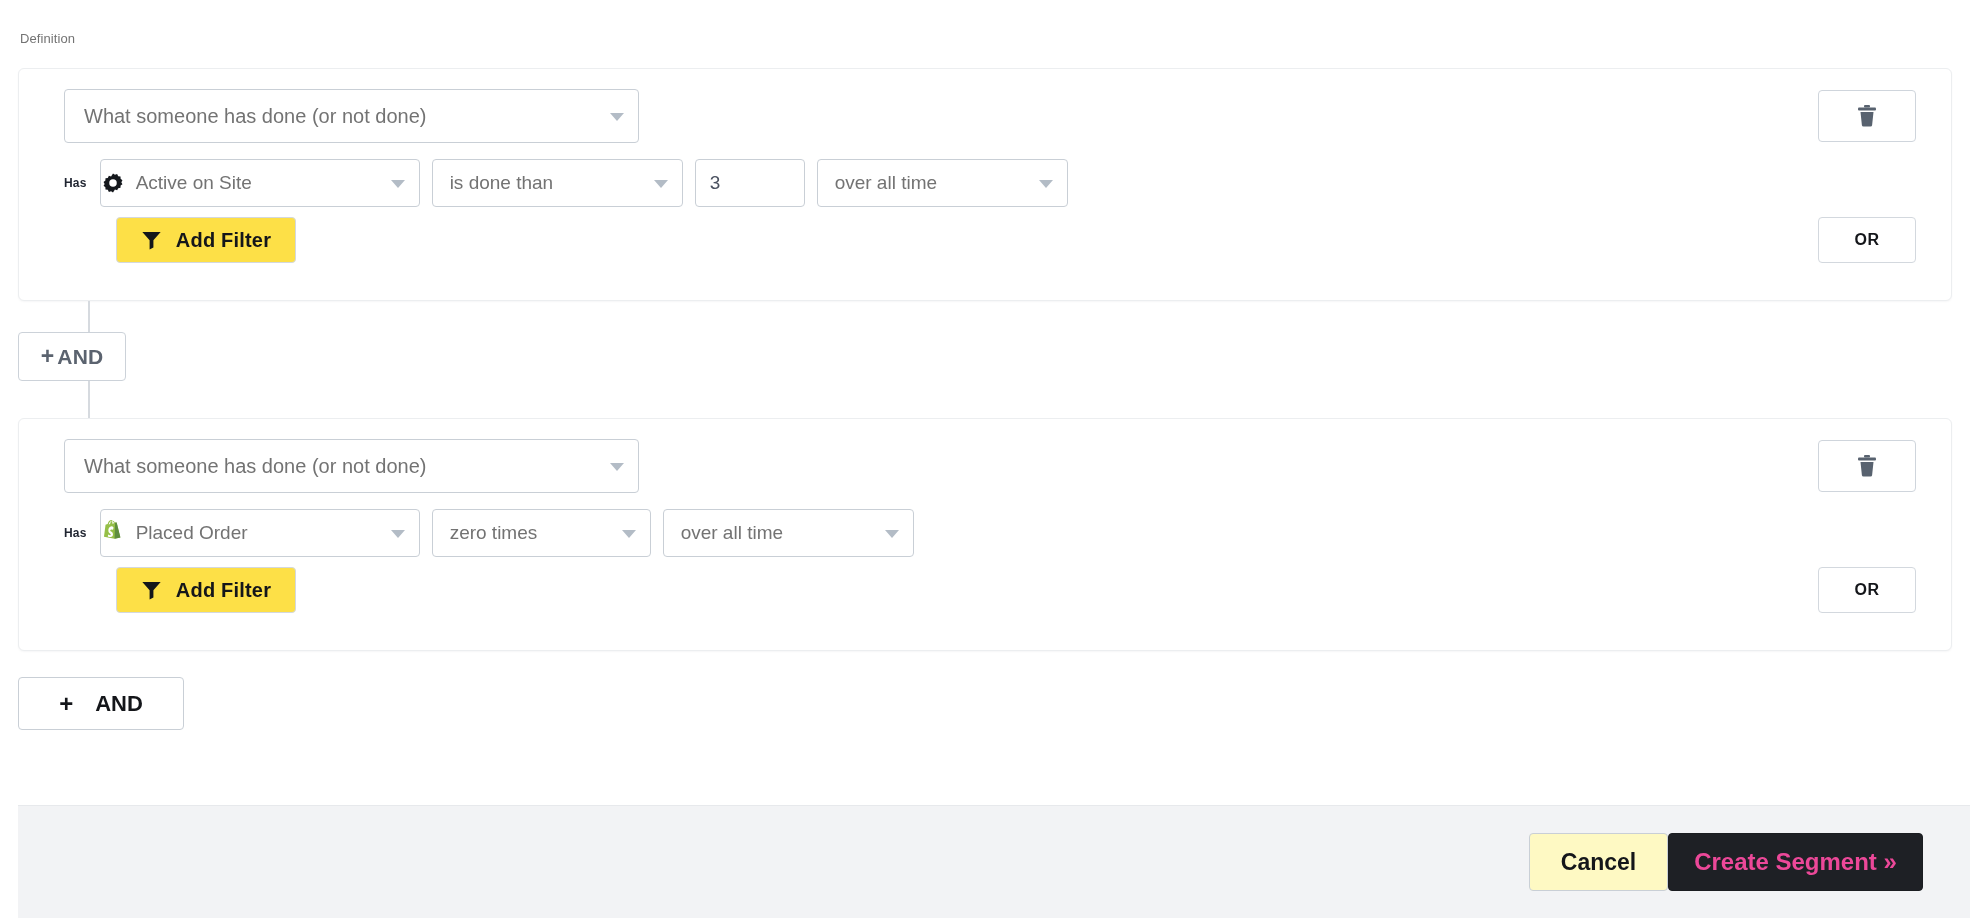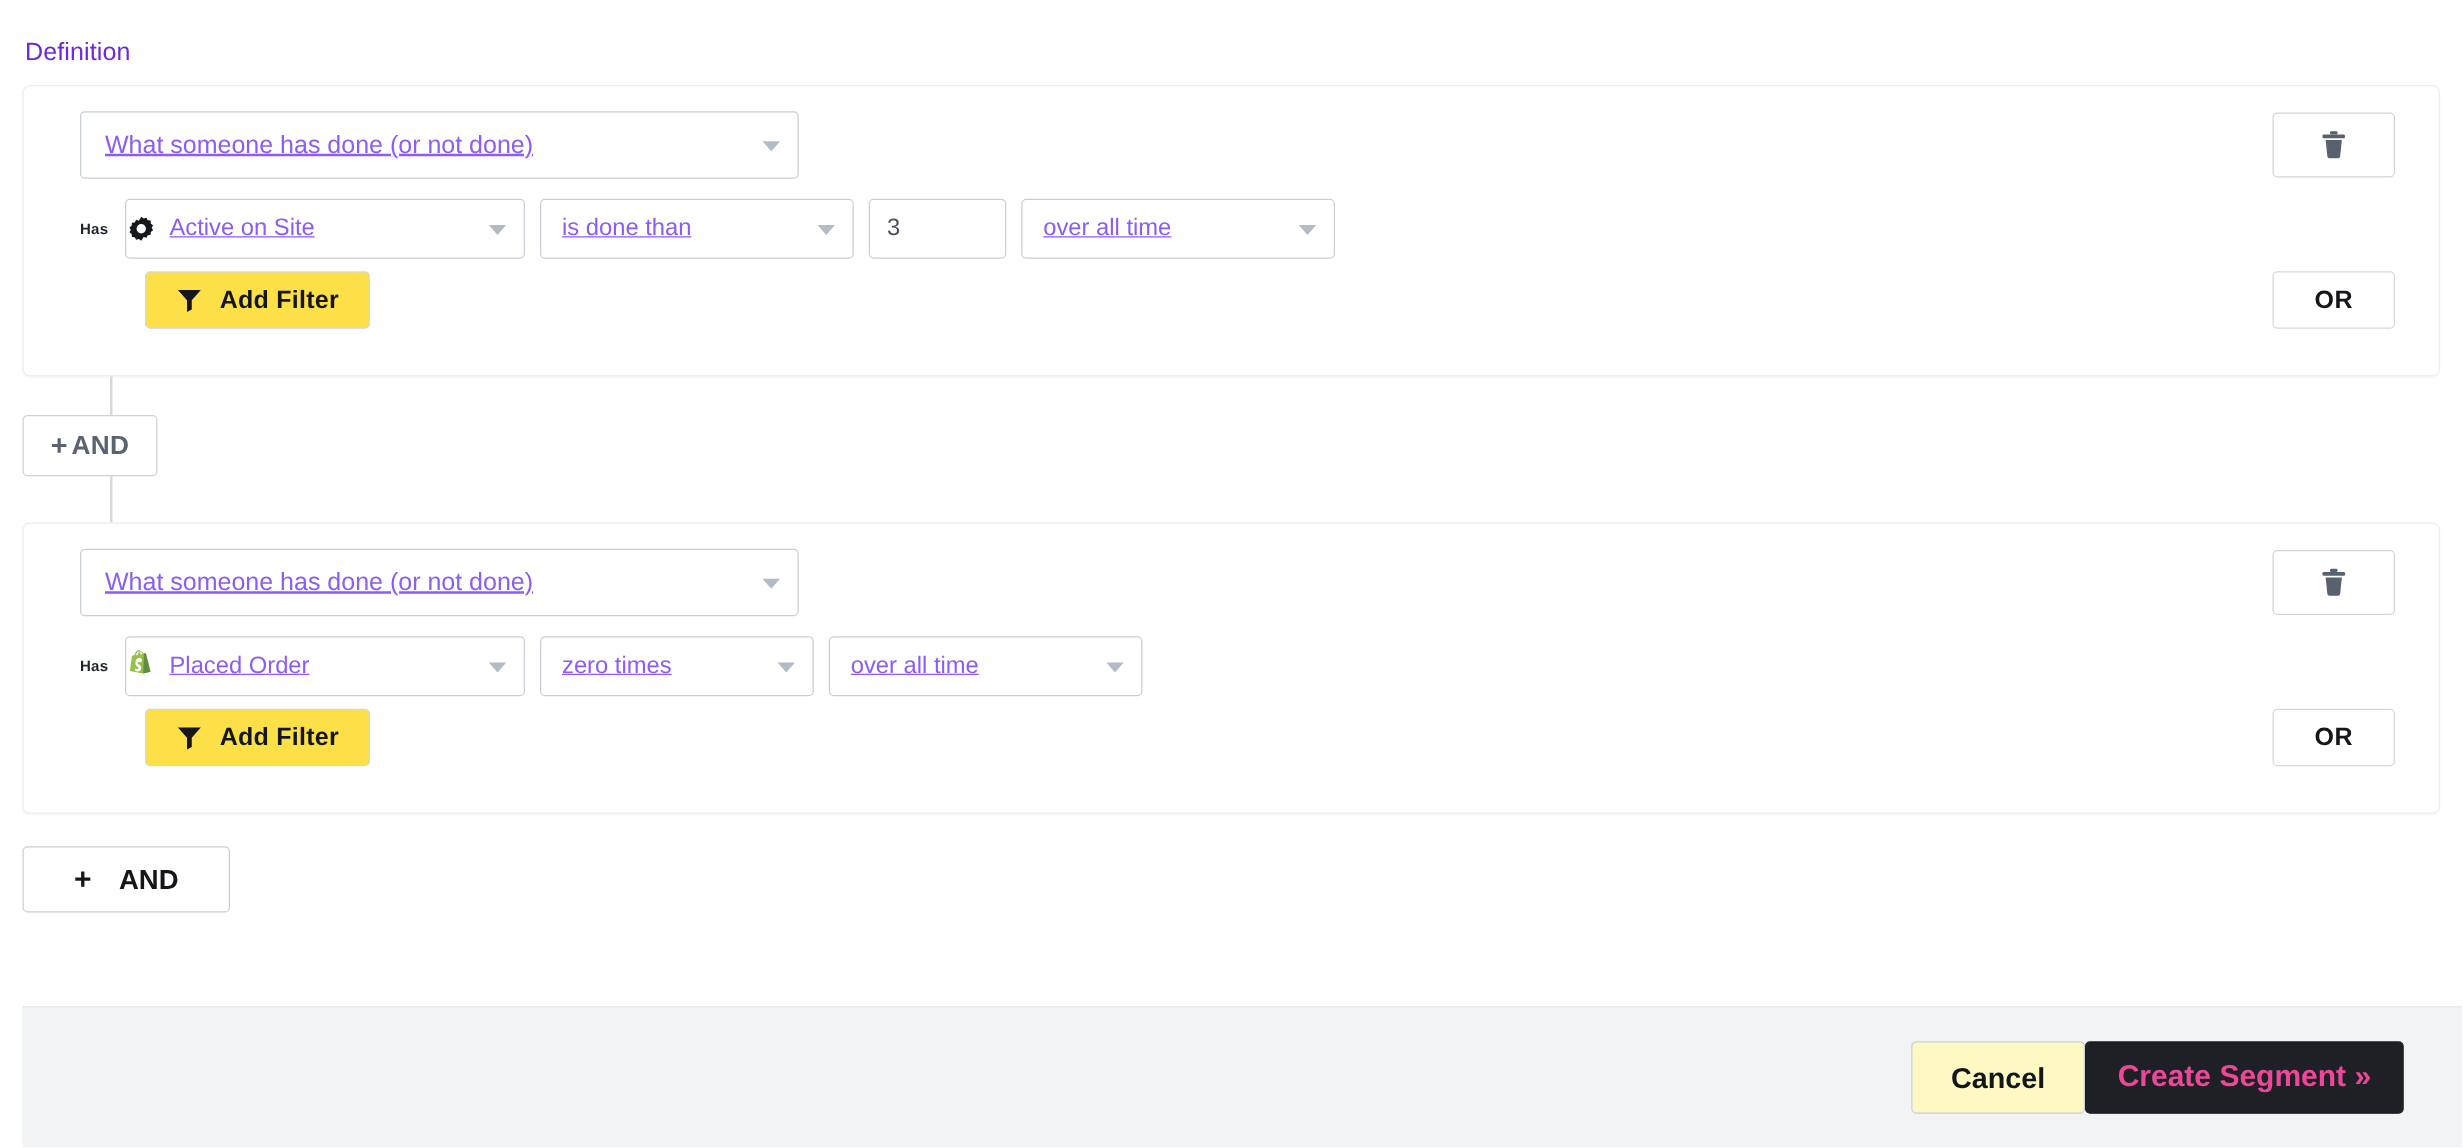"Definition" .definition-label { color: #6d28d9 -> #737373; font-size: 20px -> 13px }
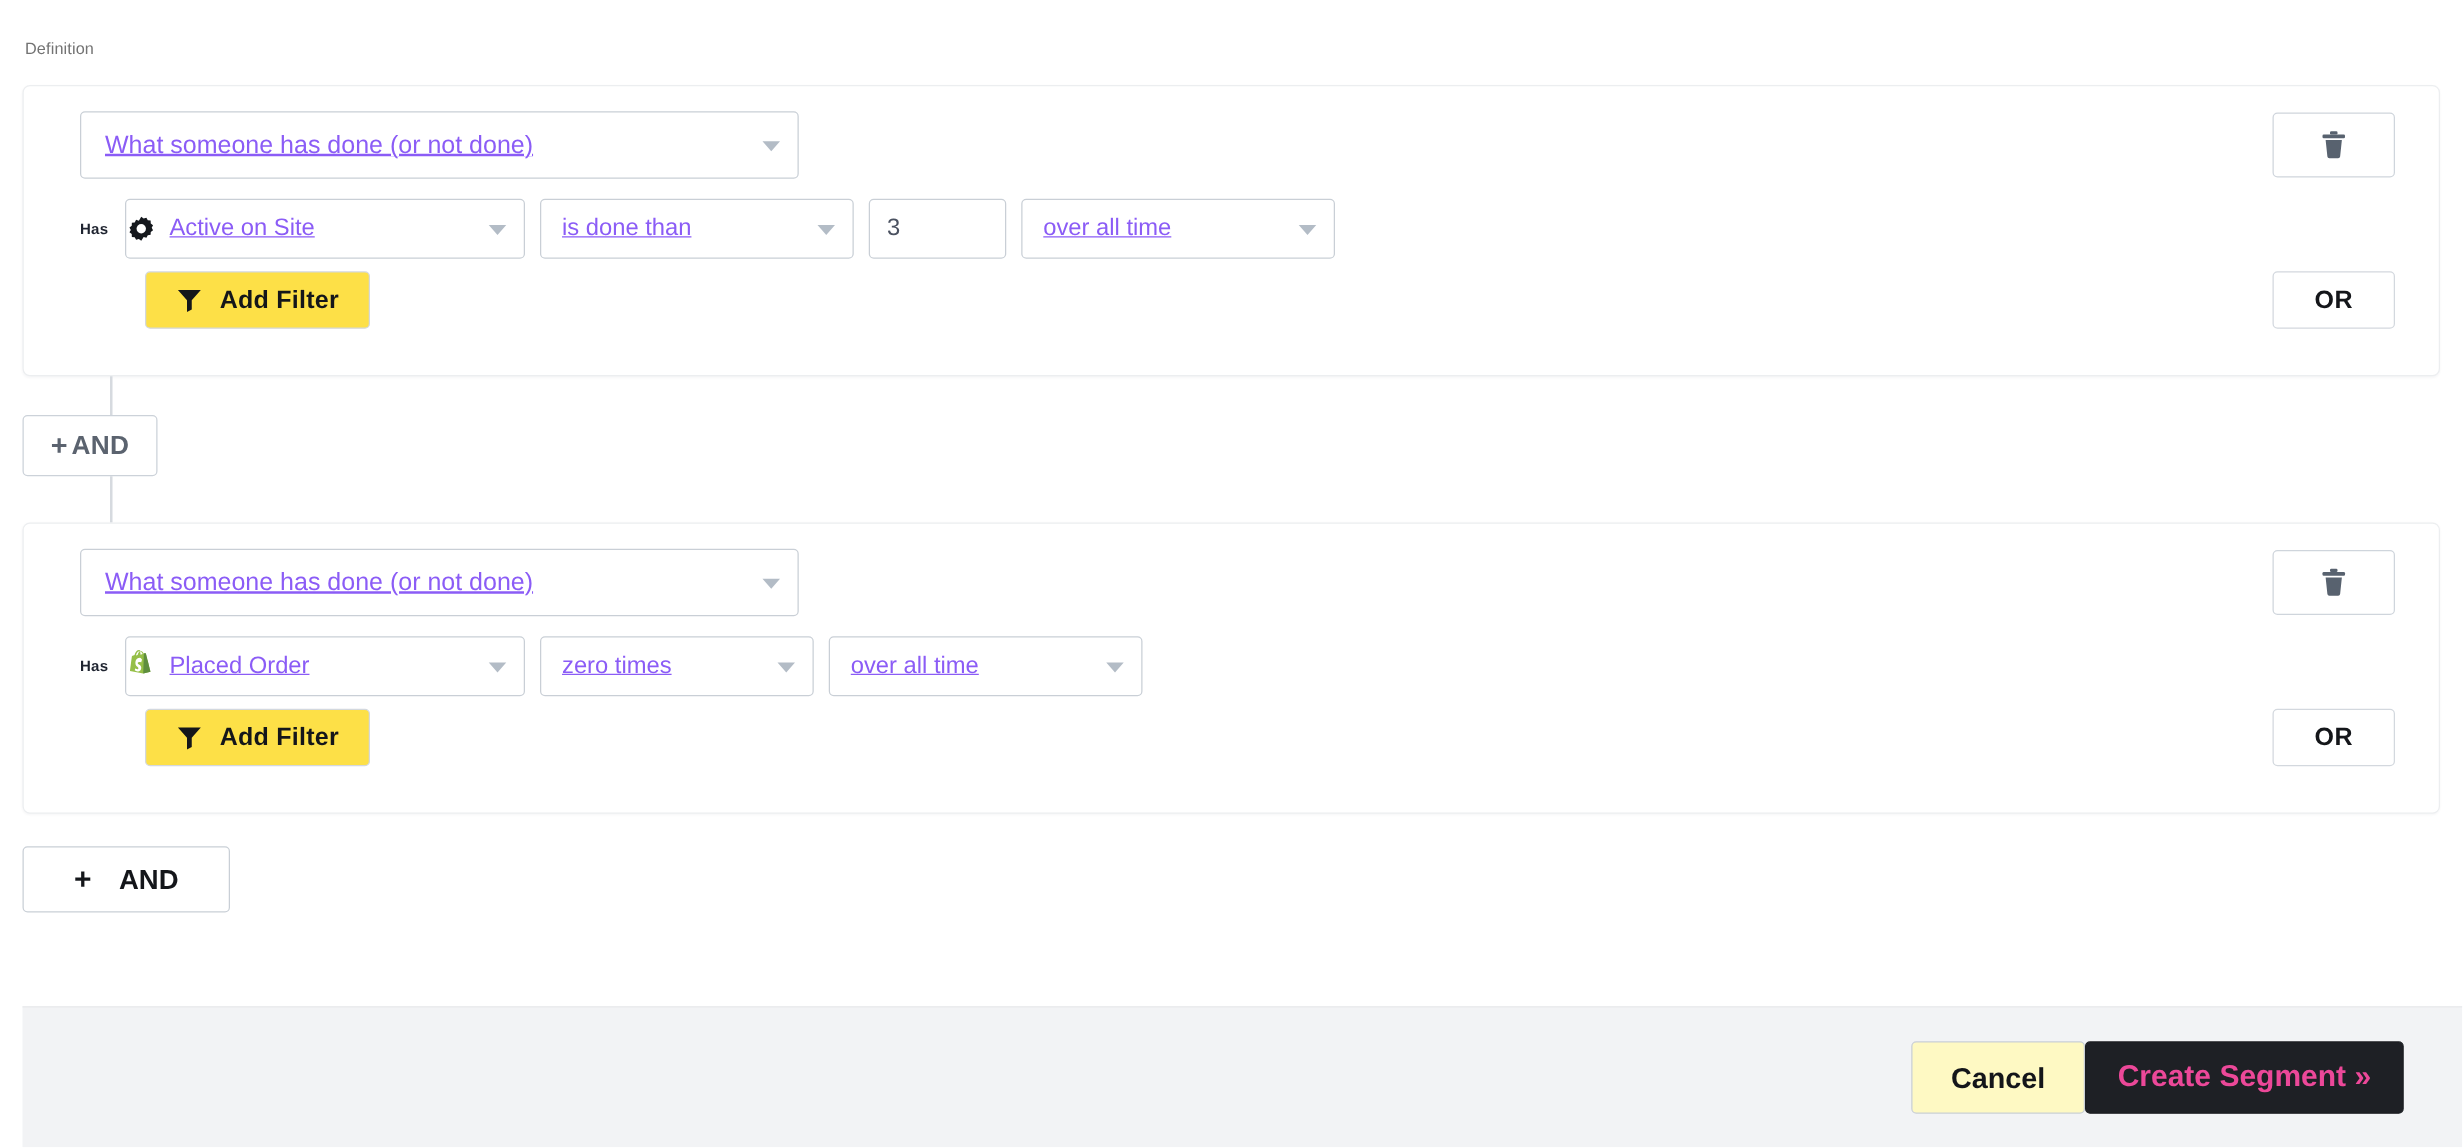"What someone has done (or" .select { color: #8b5cf6 -> #737373; text-decoration: underline -> none }
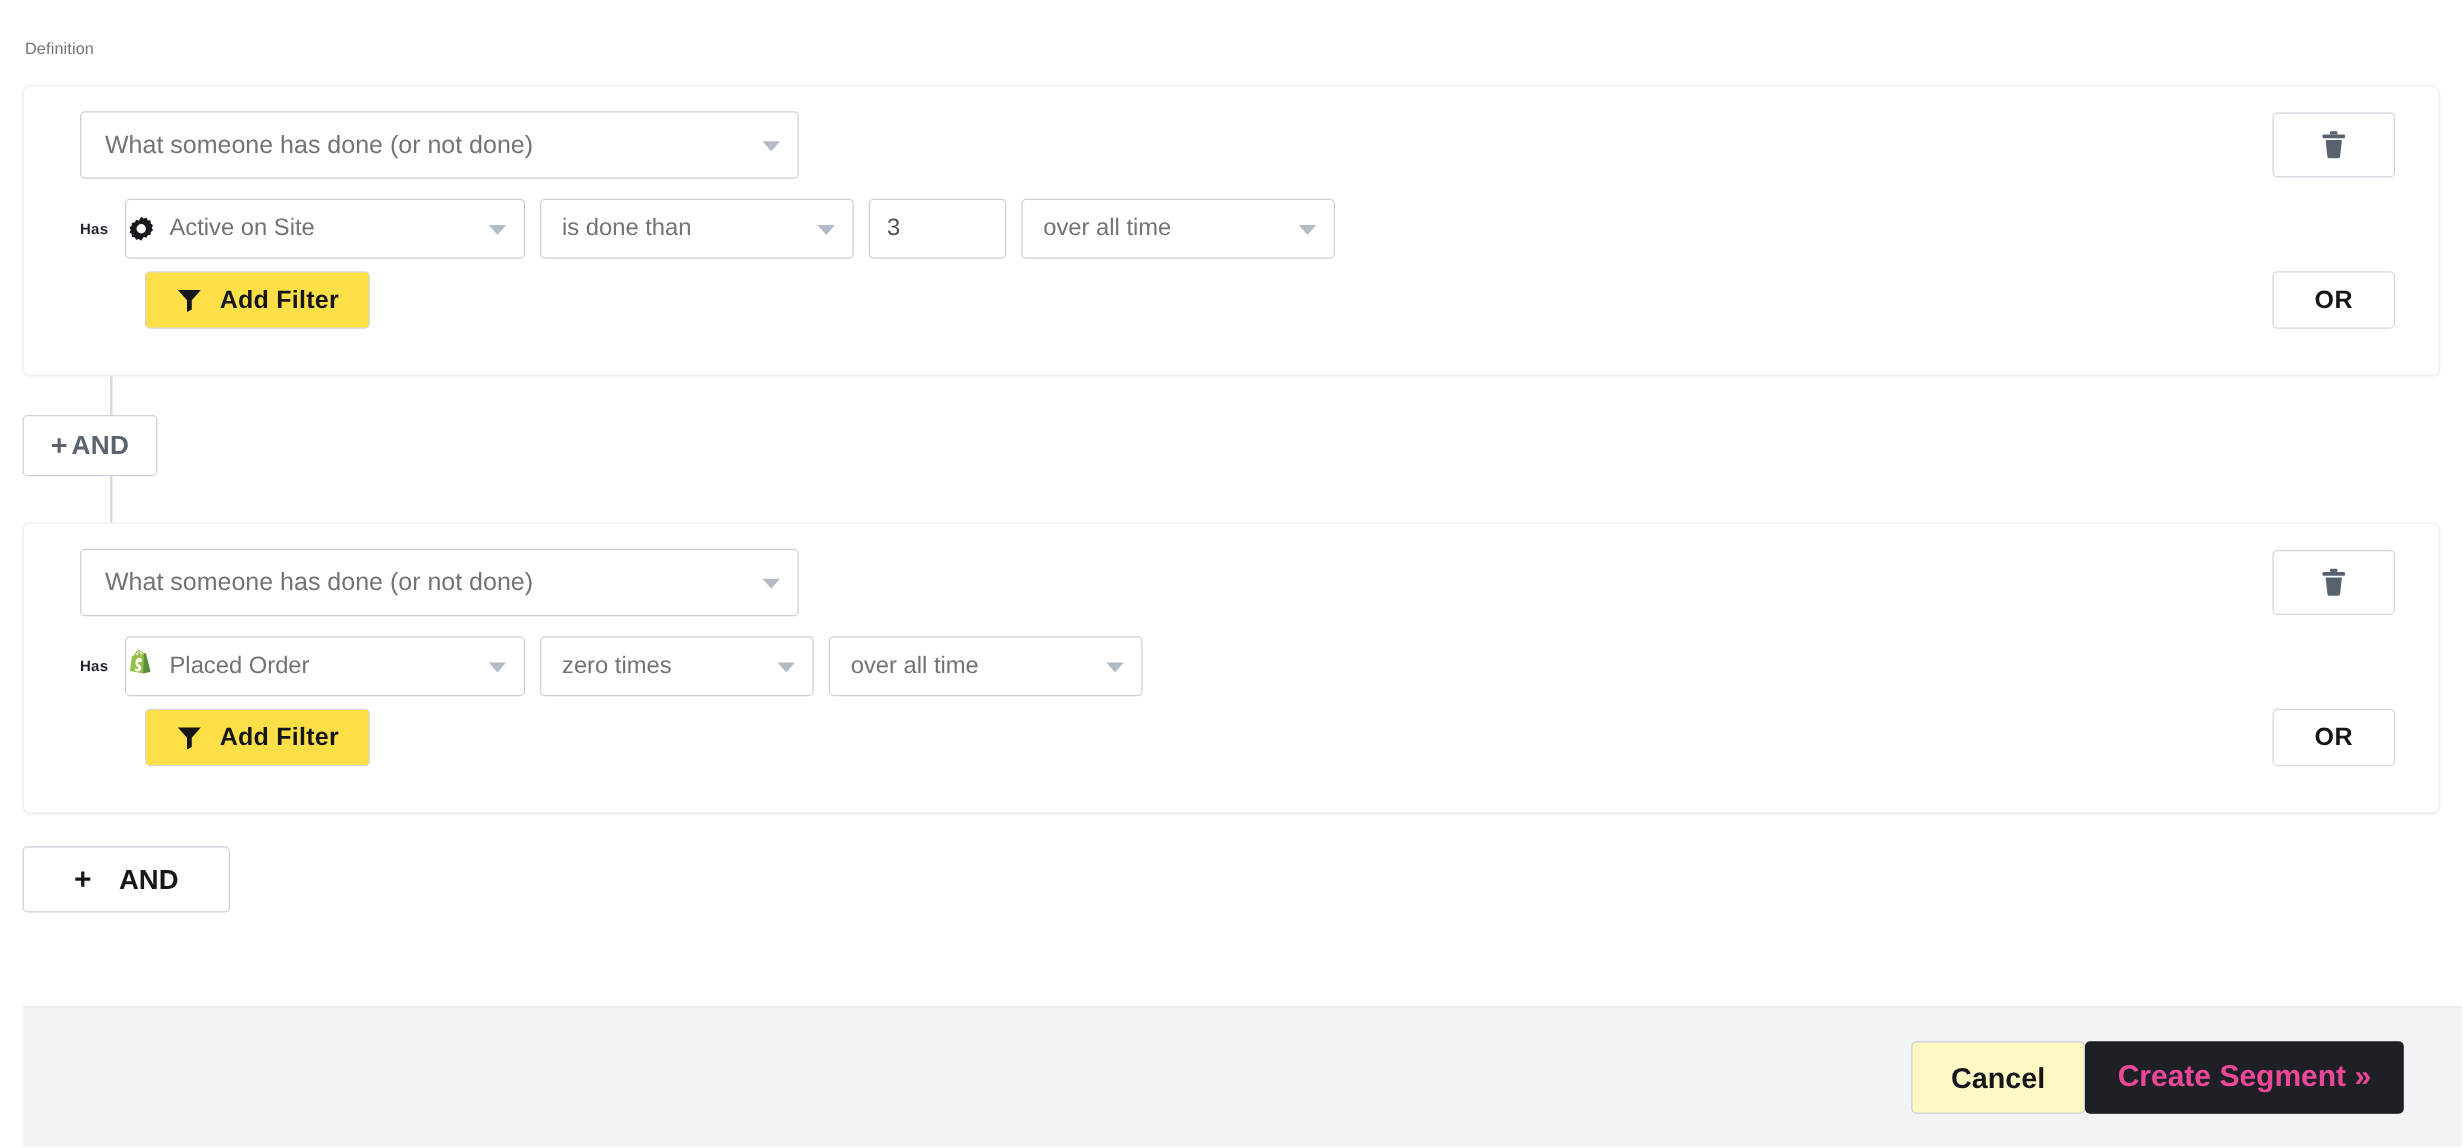"OR" .btn-or { font-size: 20px -> 16px }
